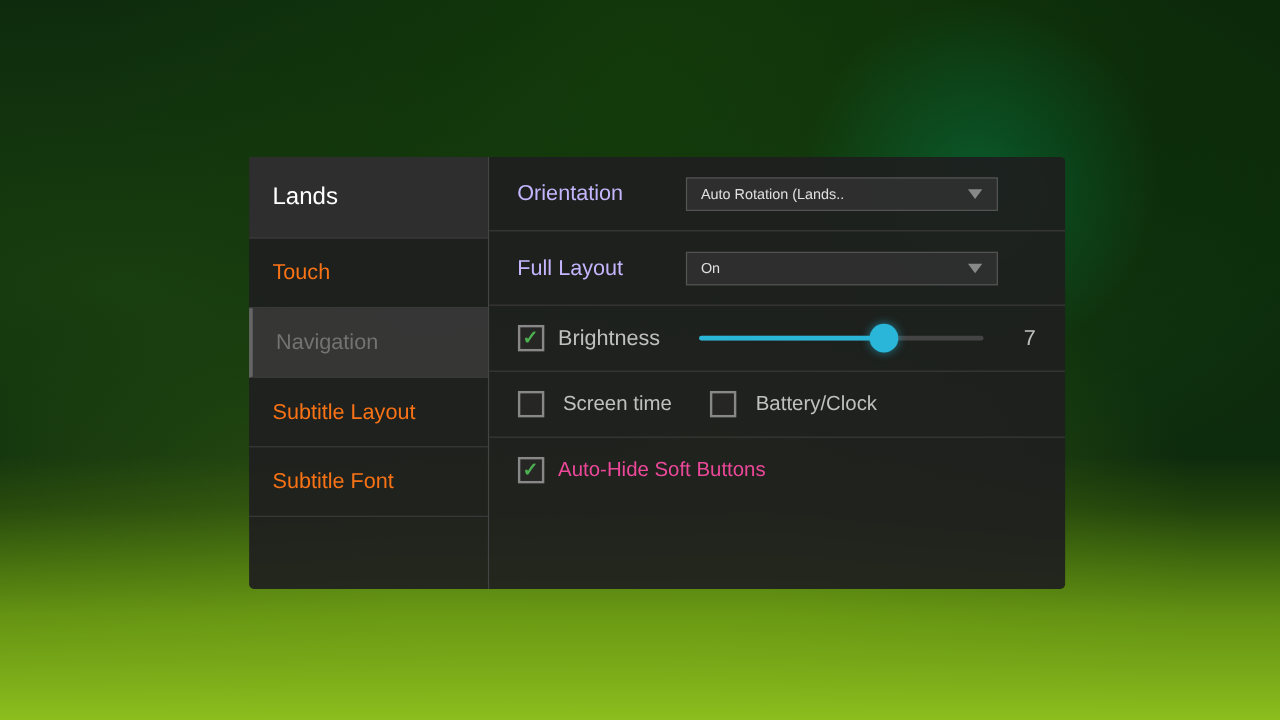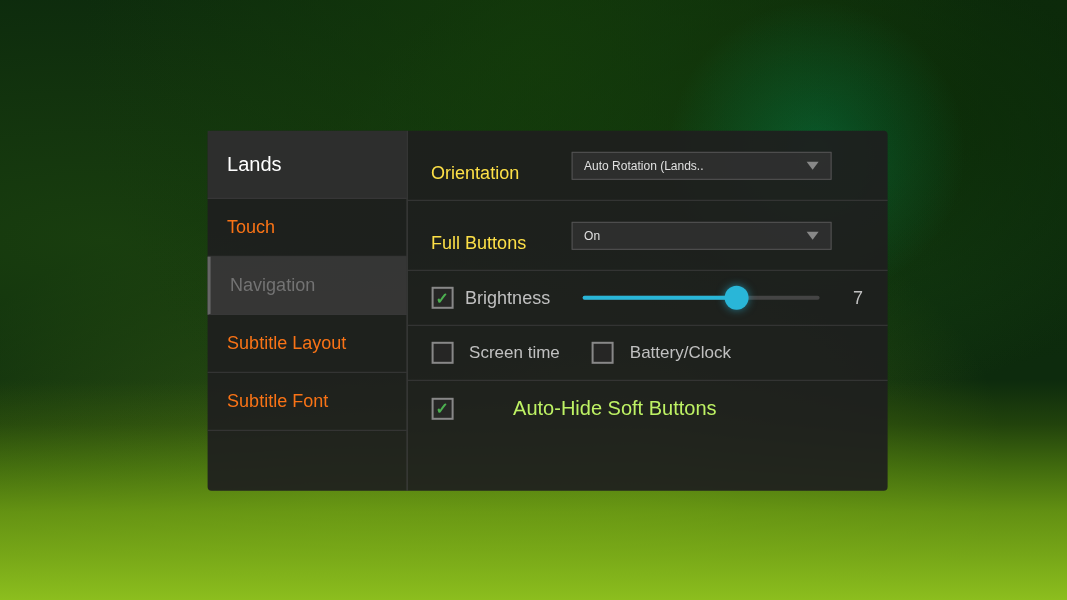"Orientation" .setting-label { color: #fde047 -> #c4b5fd; margin-top: 16px -> none }
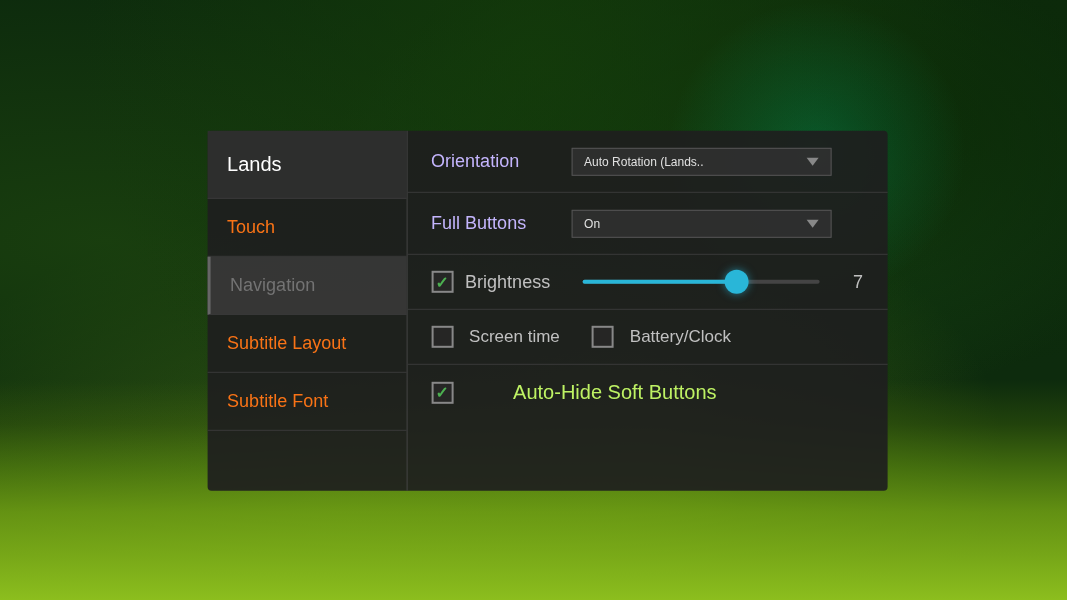"Full Buttons" span.setting-label { text: Buttons -> Layout }
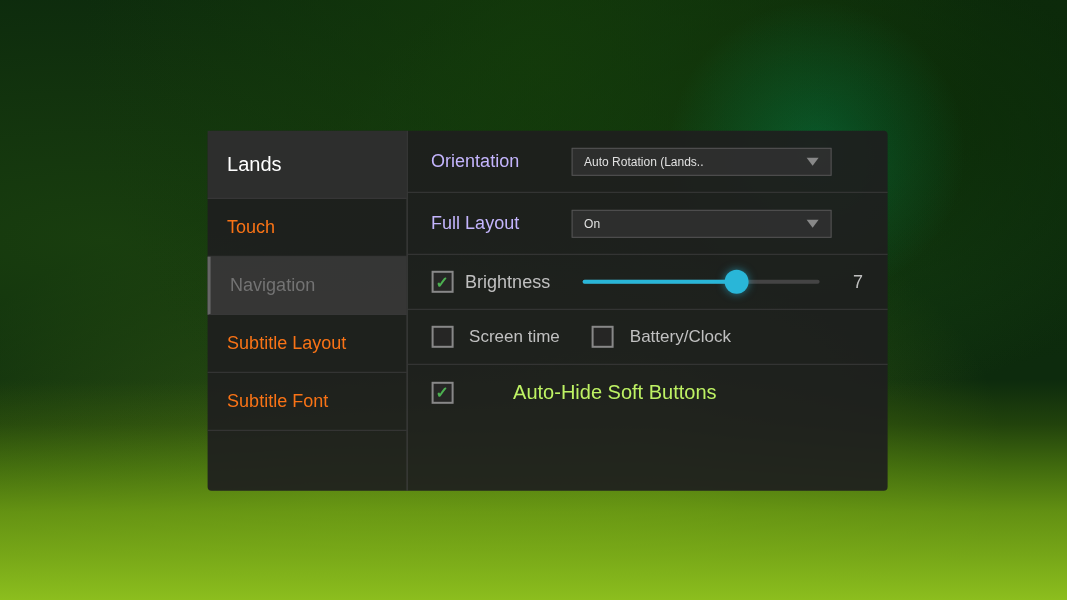"Auto-Hide Soft Buttons" .autohide-label { color: #bef264 -> #ec4899; font-size: 20px -> 17px; margin-left: 48px -> none }
